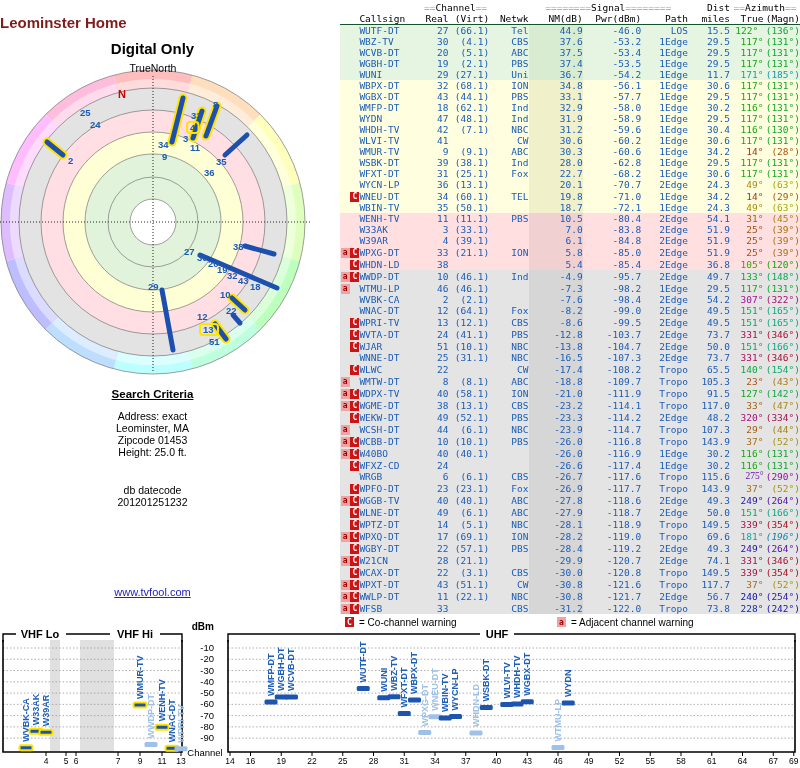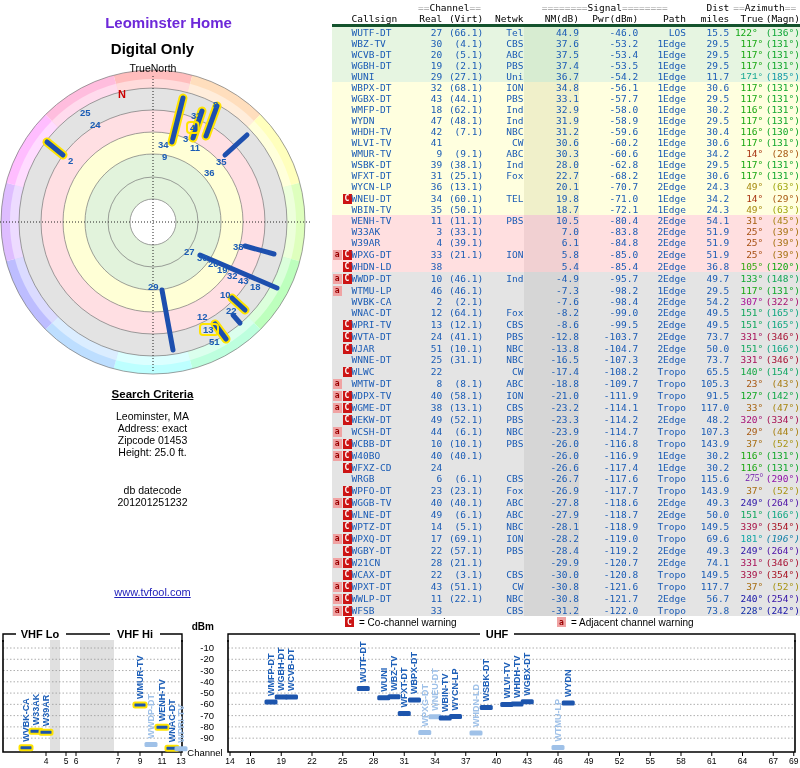"==Channel==" #table-wrap { left: 290px -> 298px }
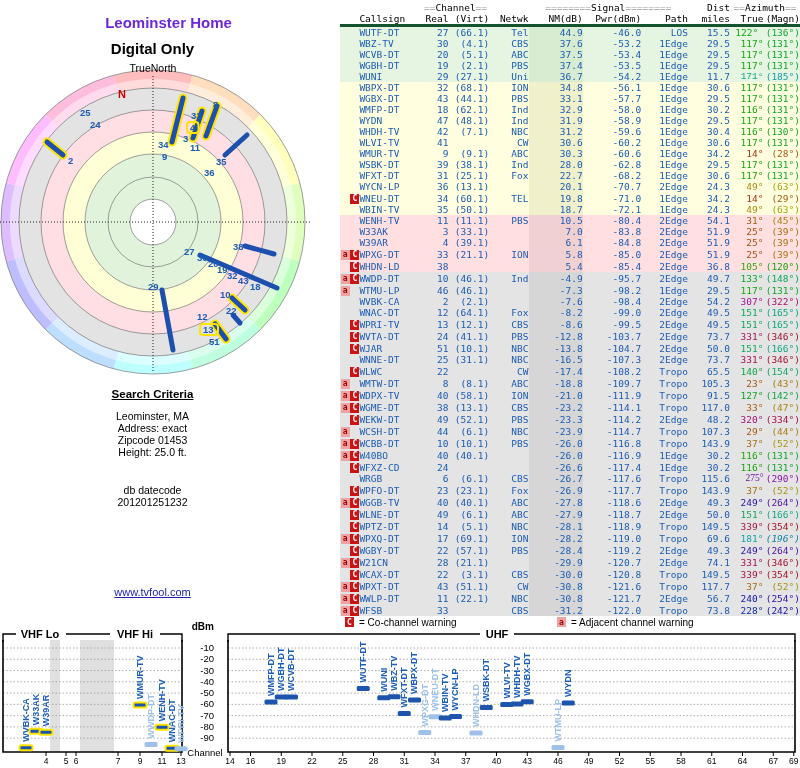"Leominster Home" #radar-title1 { color: #6d28d9 -> #7f1d1d; left: 16px -> 0; text-align: center -> none }
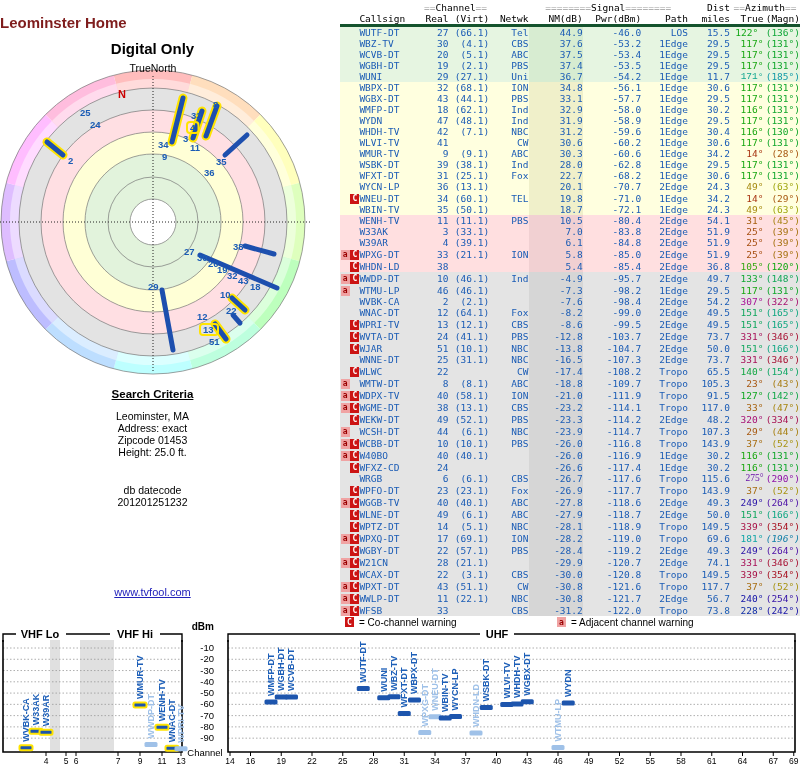"Callsign" #tvtable .hdrline th { border-bottom: 3px solid #14532d -> 1px solid #14532d }
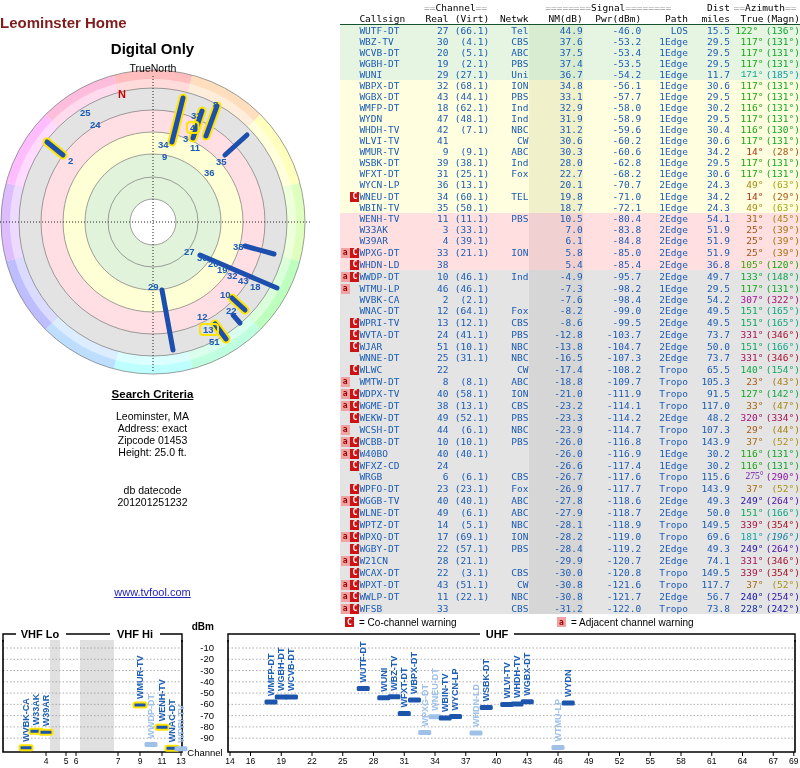"171°" td.r { font-family: Liberation Mono, monospace -> none }
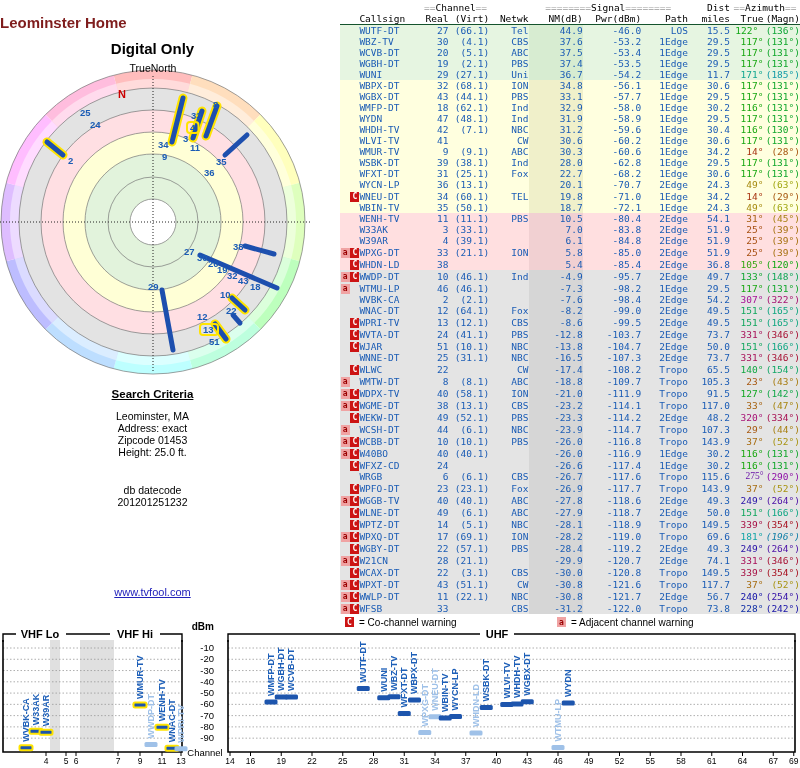"Leominster, MA" div.crit-line { order: before "Address: exact" -> after "Address: exact" }
